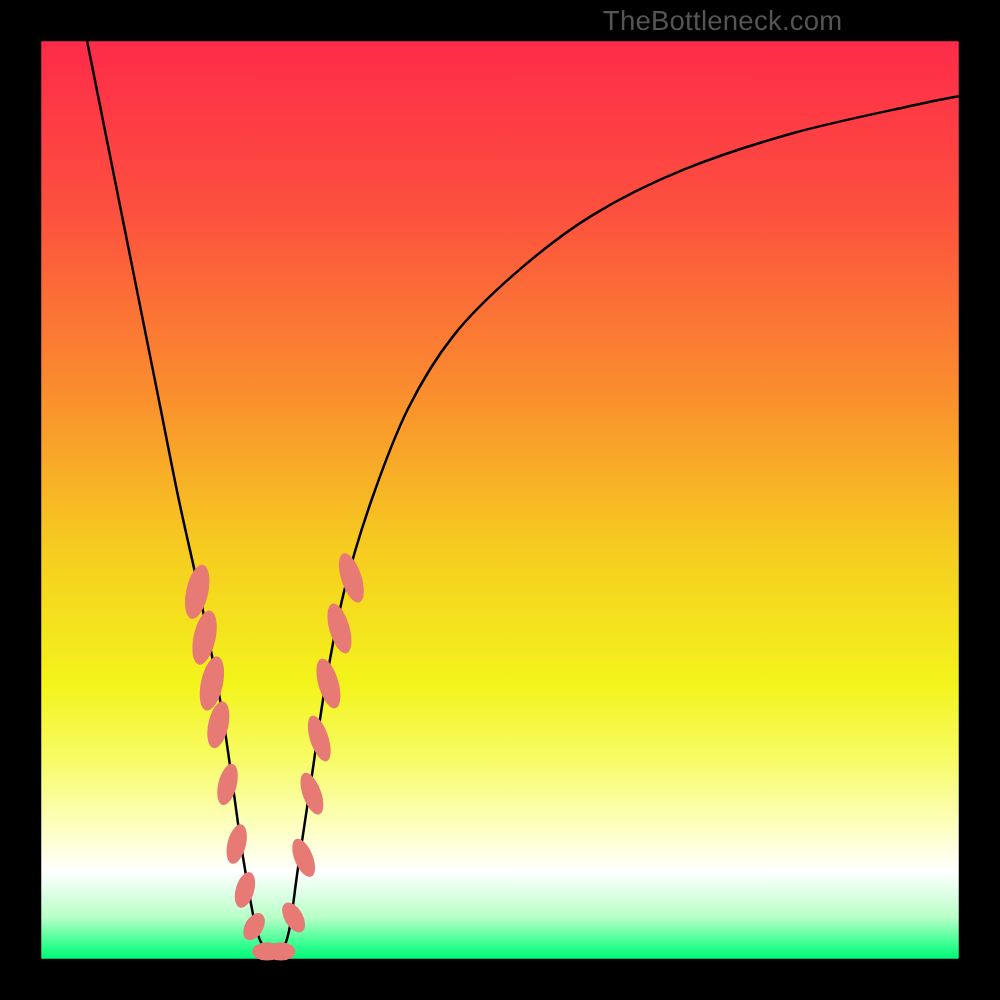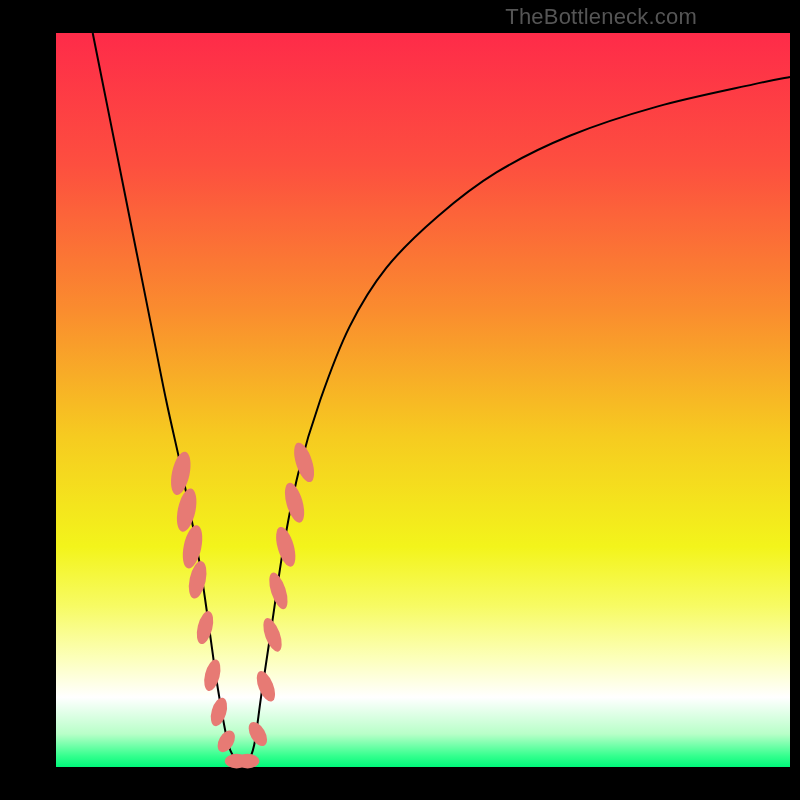"TheBottleneck.com" .frame { margin-left: 23px -> none }
